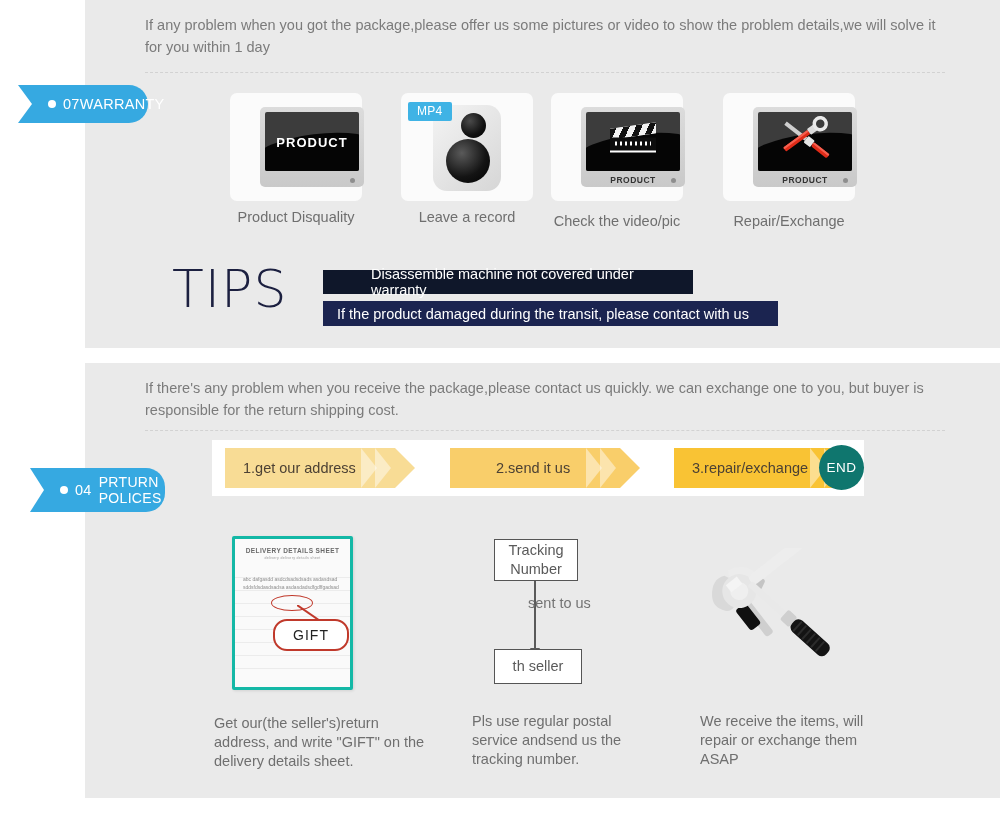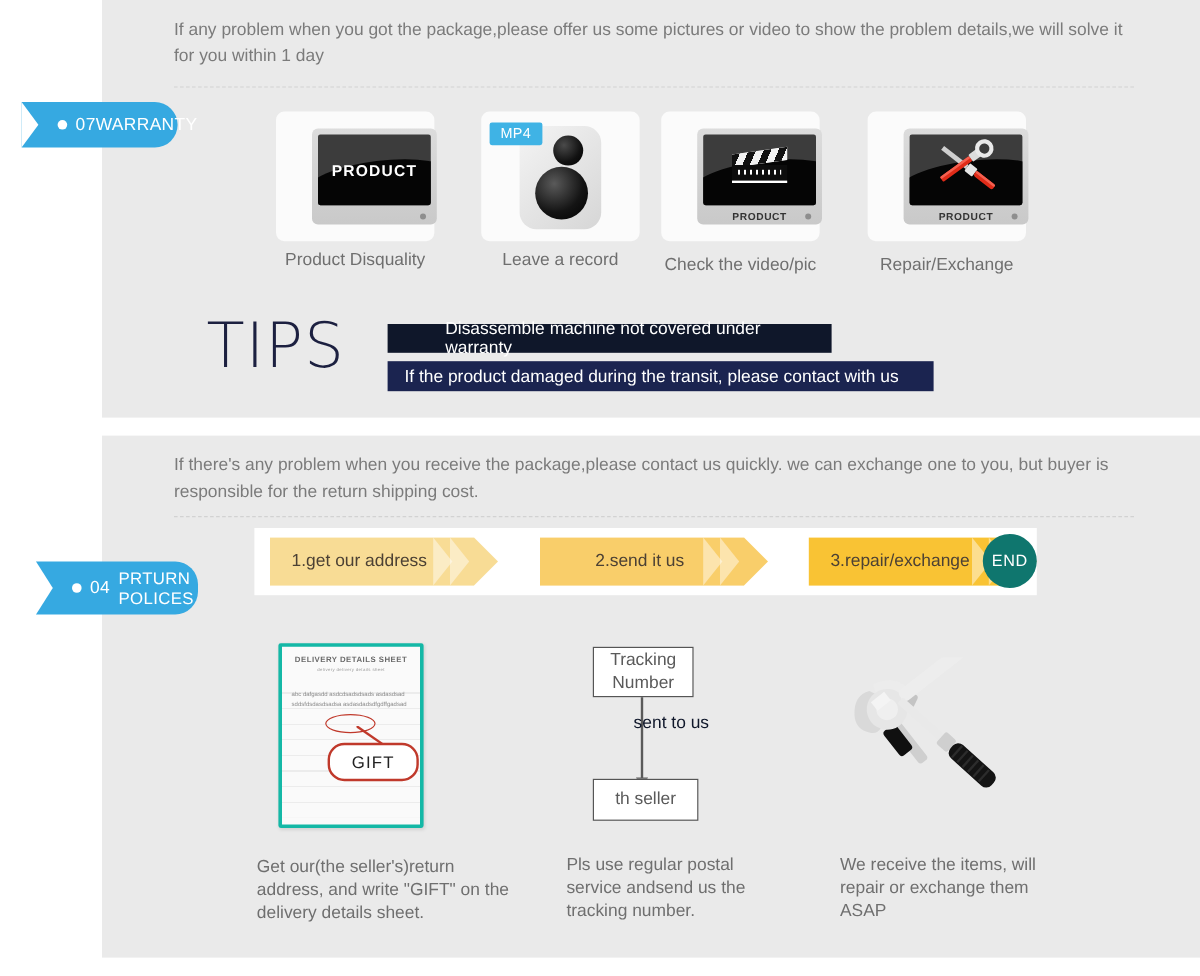"sent to us" #flow-lbl { color: #0f172a -> #737373 }
